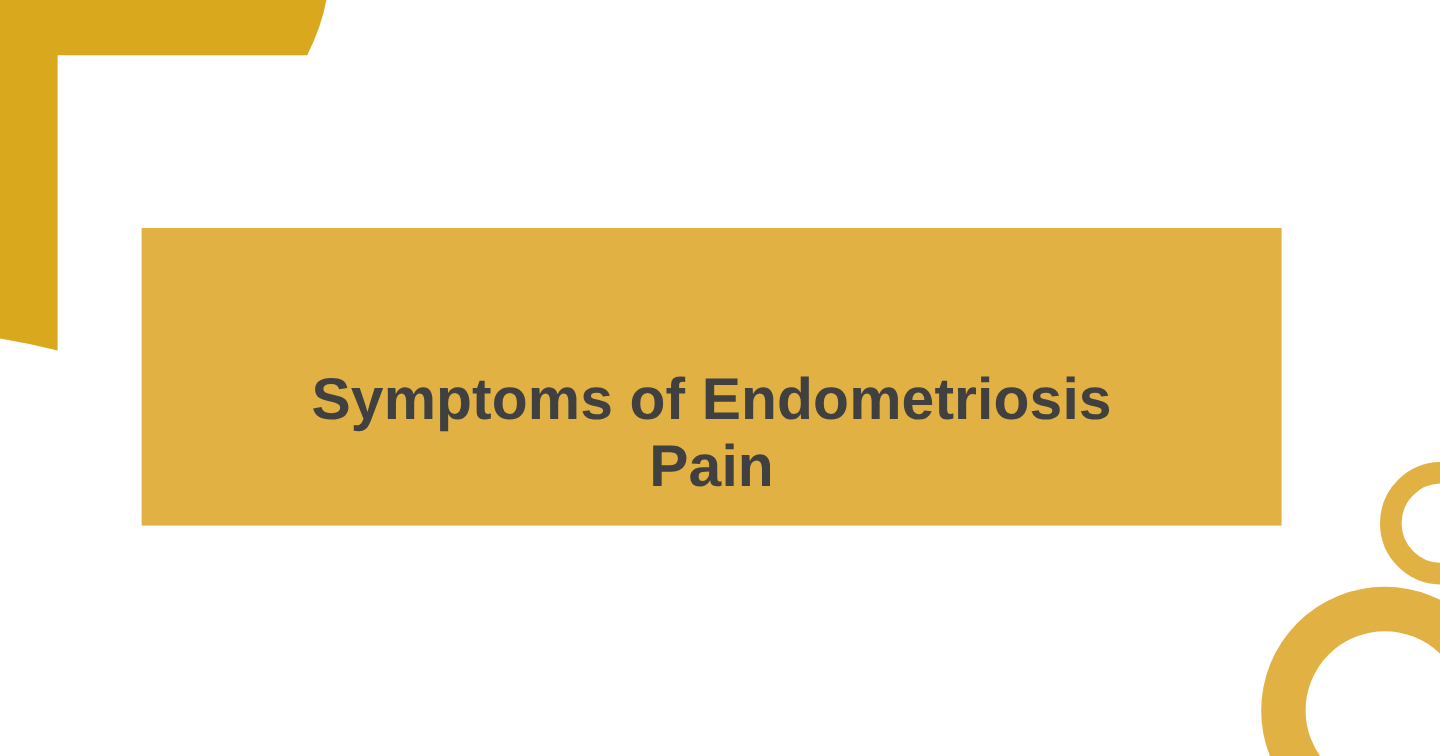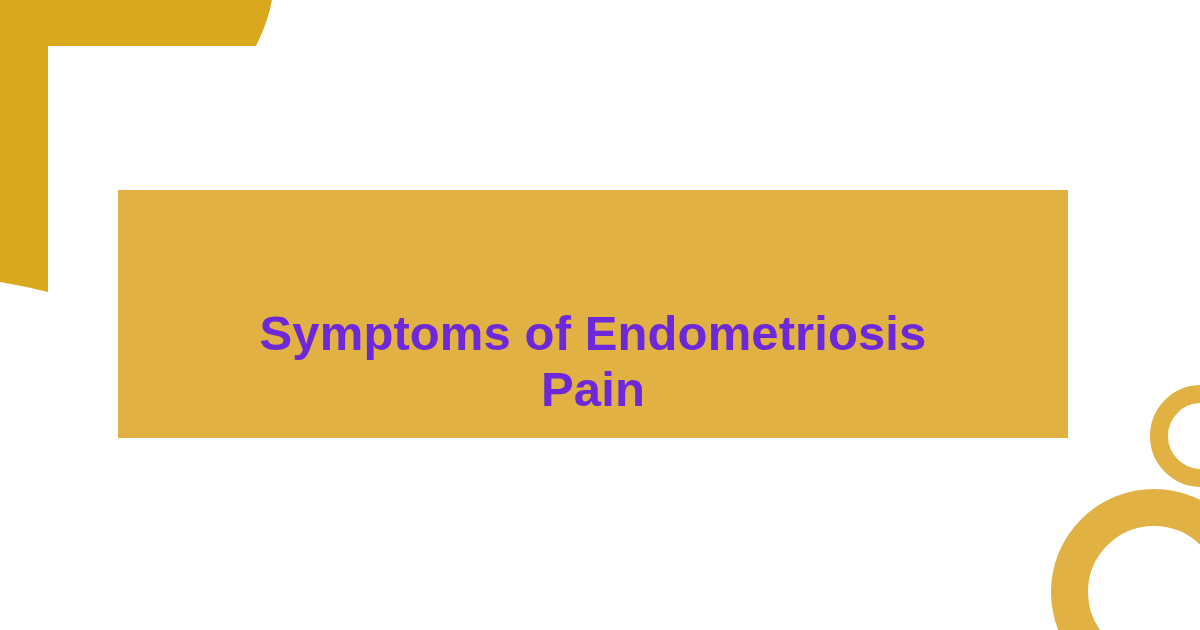"Symptoms of Endometriosis Pain" .title-text { color: #6d28d9 -> #404040 }
